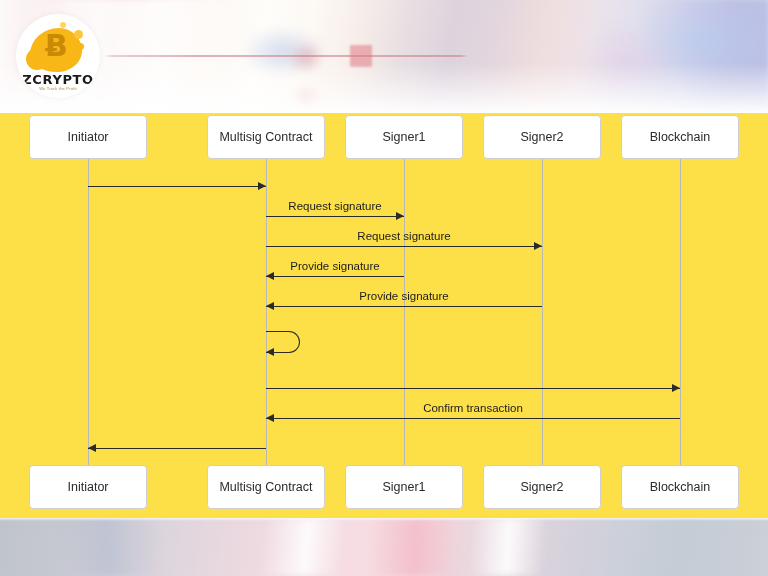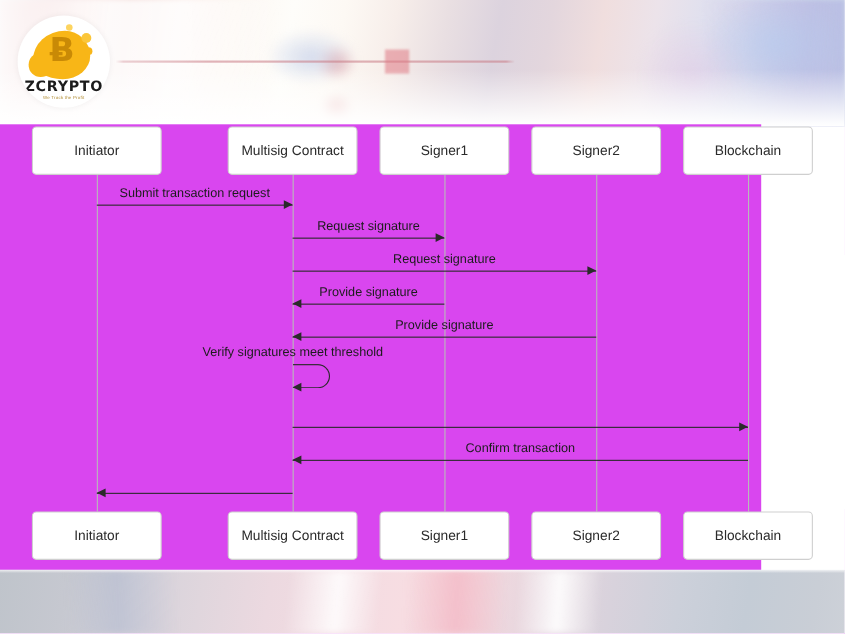"Initiator" #diagram { background: #d946ef -> #fde047; width: 692px -> 768px }
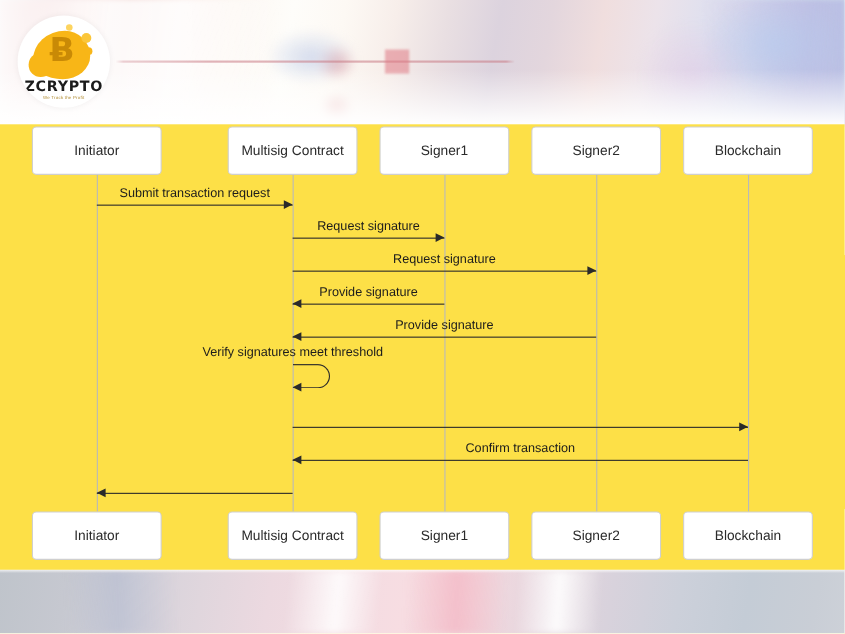"Submit transaction request" div.msg-label { html: <div>Submit transaction request</div> -> none }
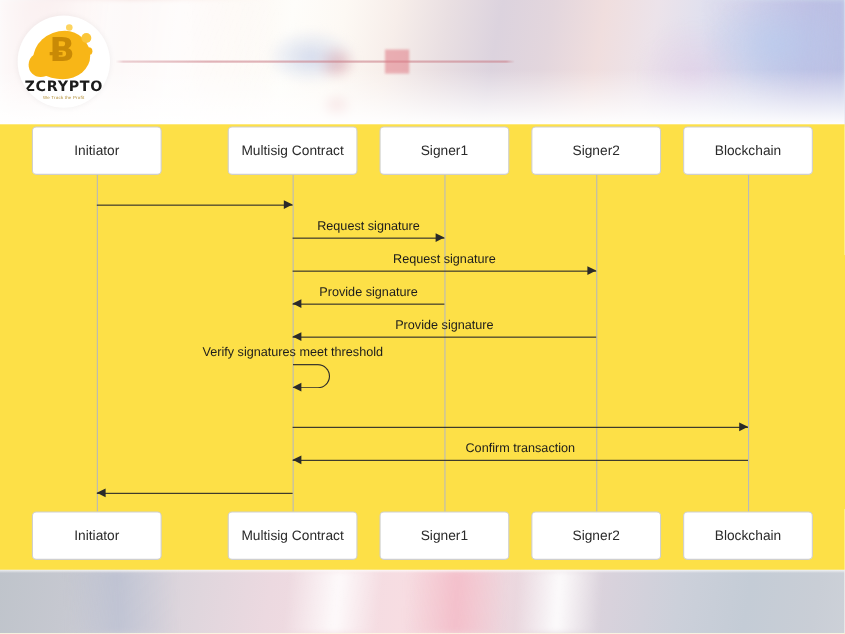"Verify signatures meet threshold" div.msg-label { html: <div>Verify signatures meet threshold</div> -> none }
